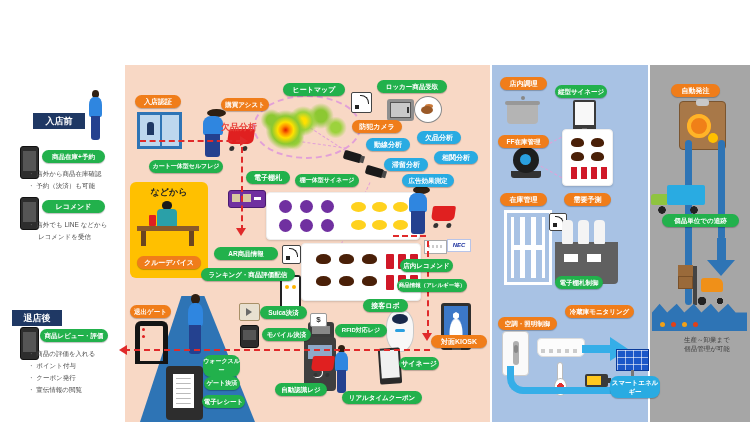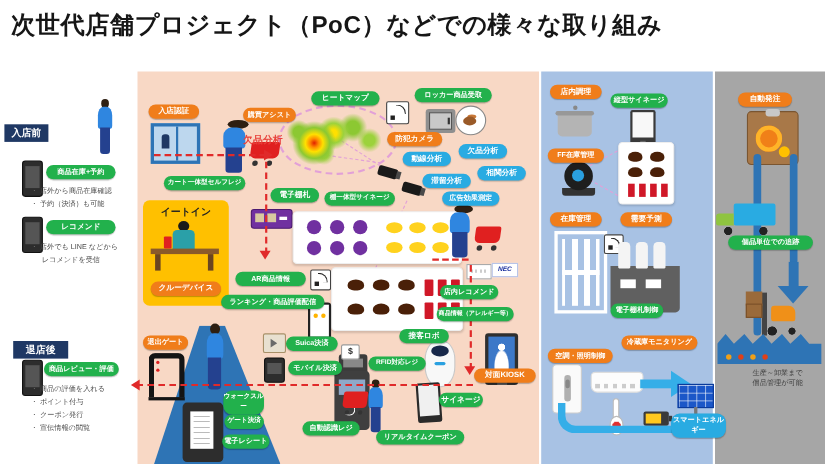"次世代店舗プロジェクト（PoC）などでの様々な取り組み" h1 { html: <h1>次世代店舗プロジェクト（PoC）などでの様々な取り組み</h1> -> none }
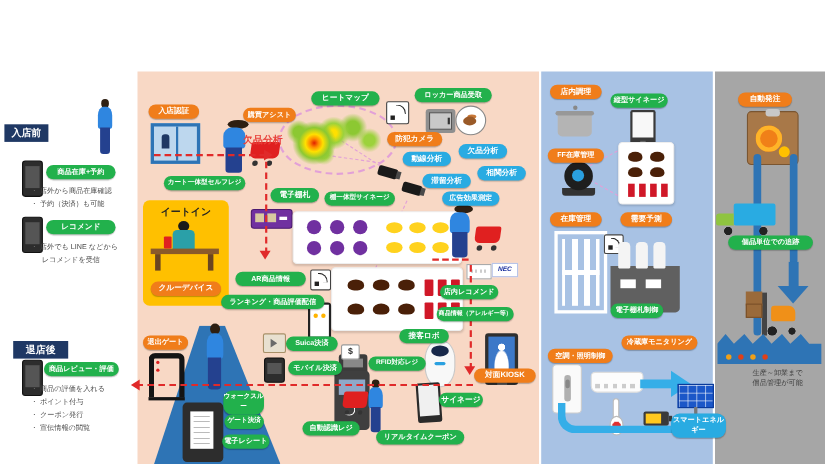"入店前" div.navy { left: 4px -> 33px; width: 40px -> 52px }
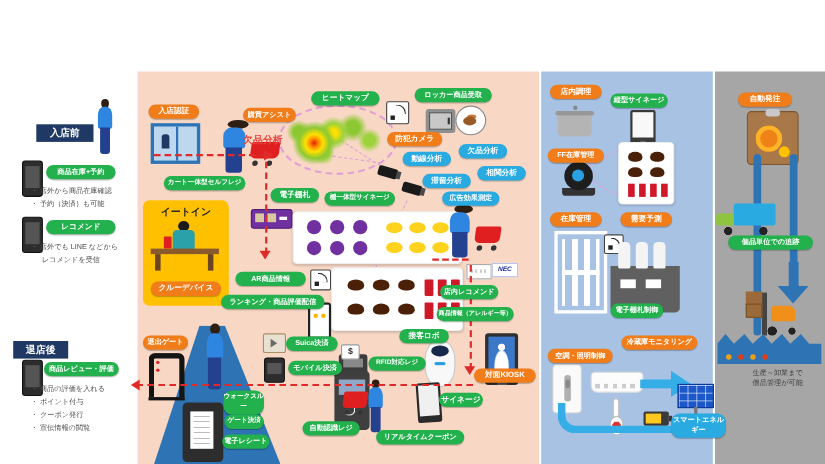"イートイン" div.eatin-title { text: イートイン -> などから }
